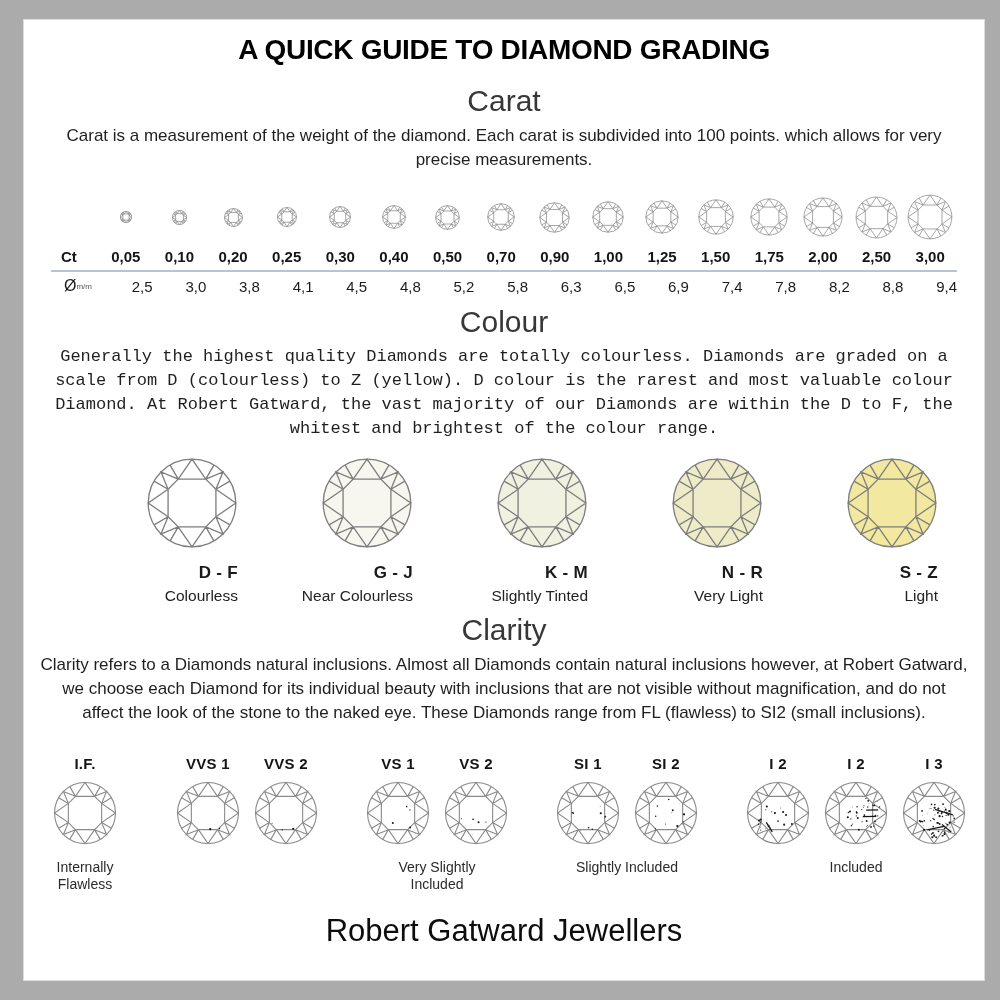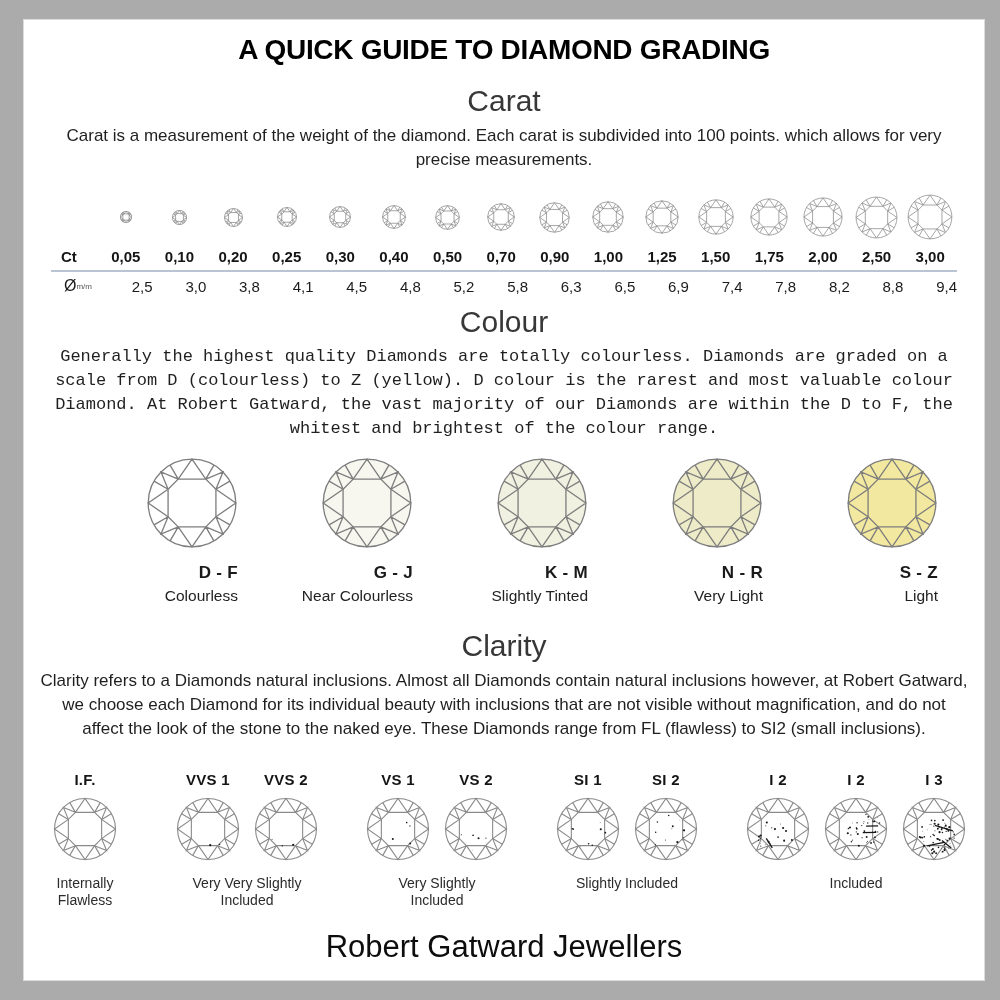"Clarity" #clarity-heading { margin-top: 24px -> 8px }
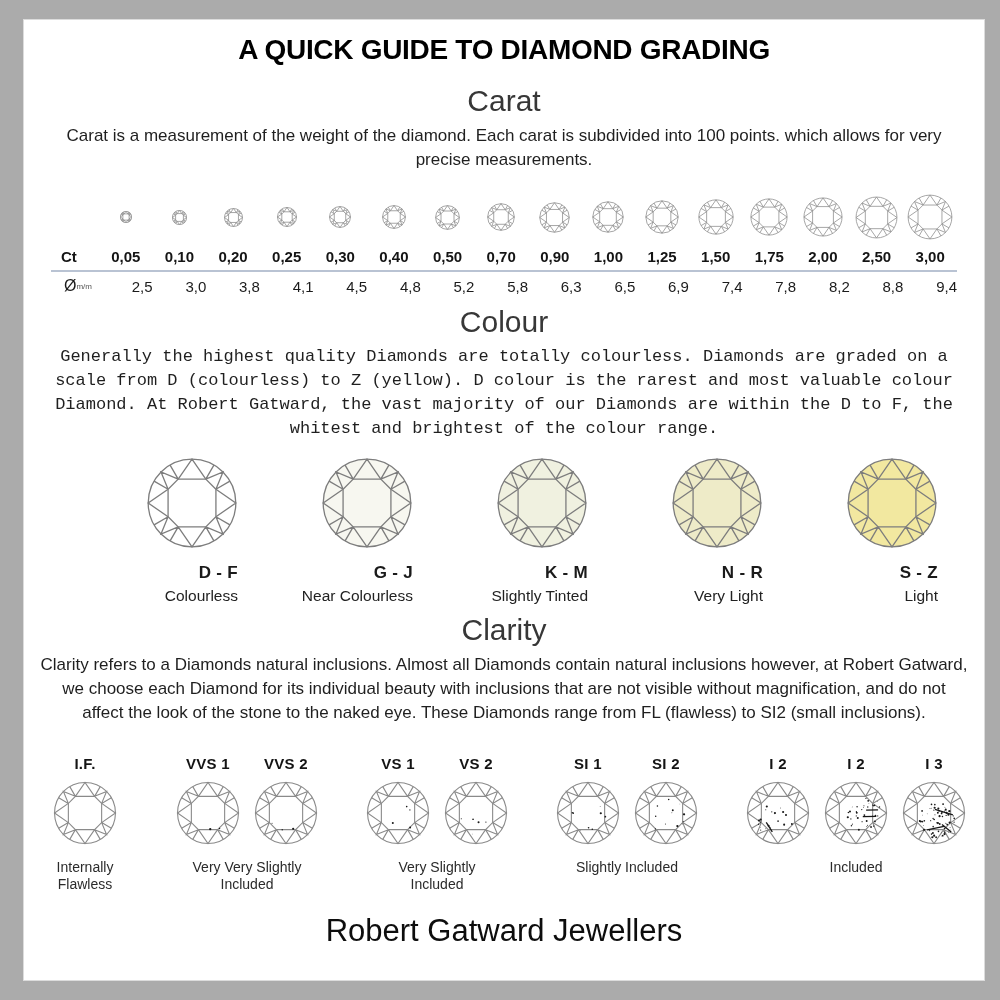"Very Very Slightly Included" div.cl-desc { html: <div>Very Very Slightly Included</div> -> none }
